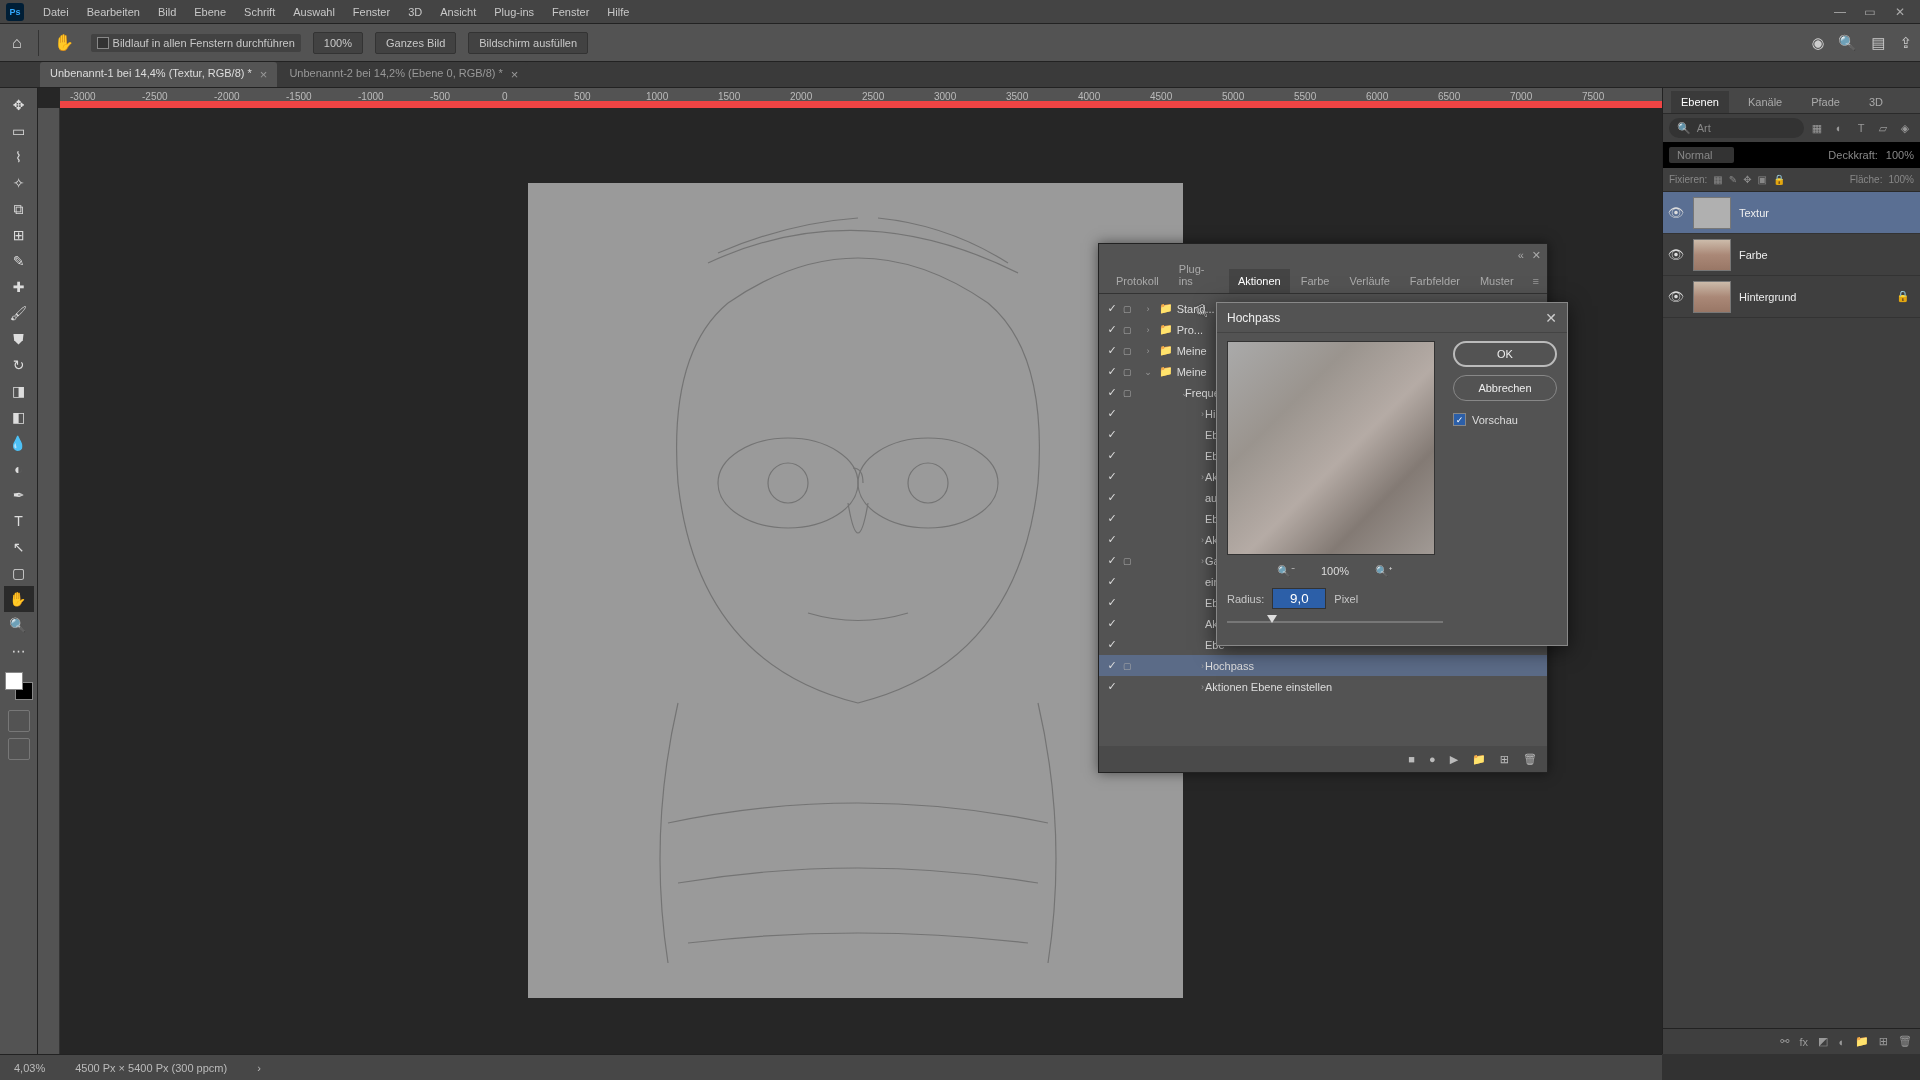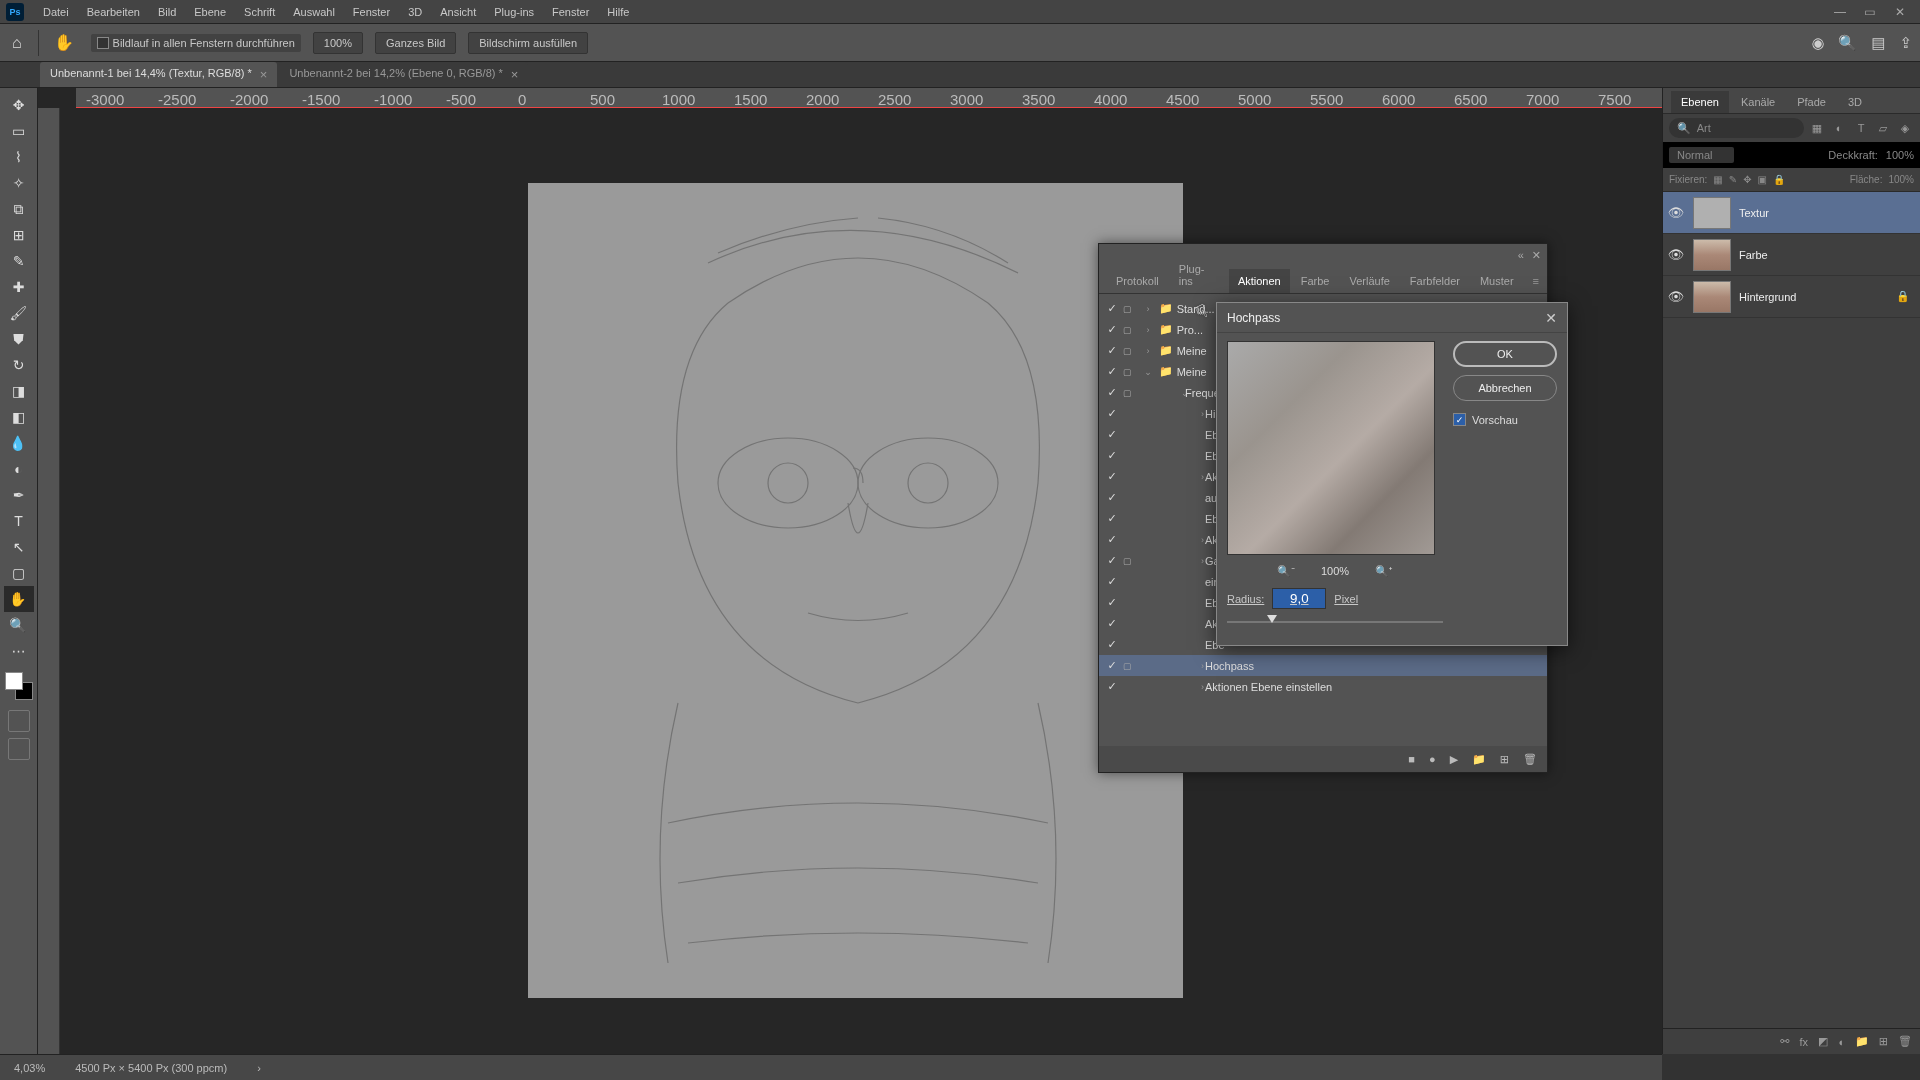"-3000" .ruler-h { border-bottom: 1px solid #ef4444 -> 7px solid #ef4444; font-size: 15px -> 10px; left: 38px -> 22px }
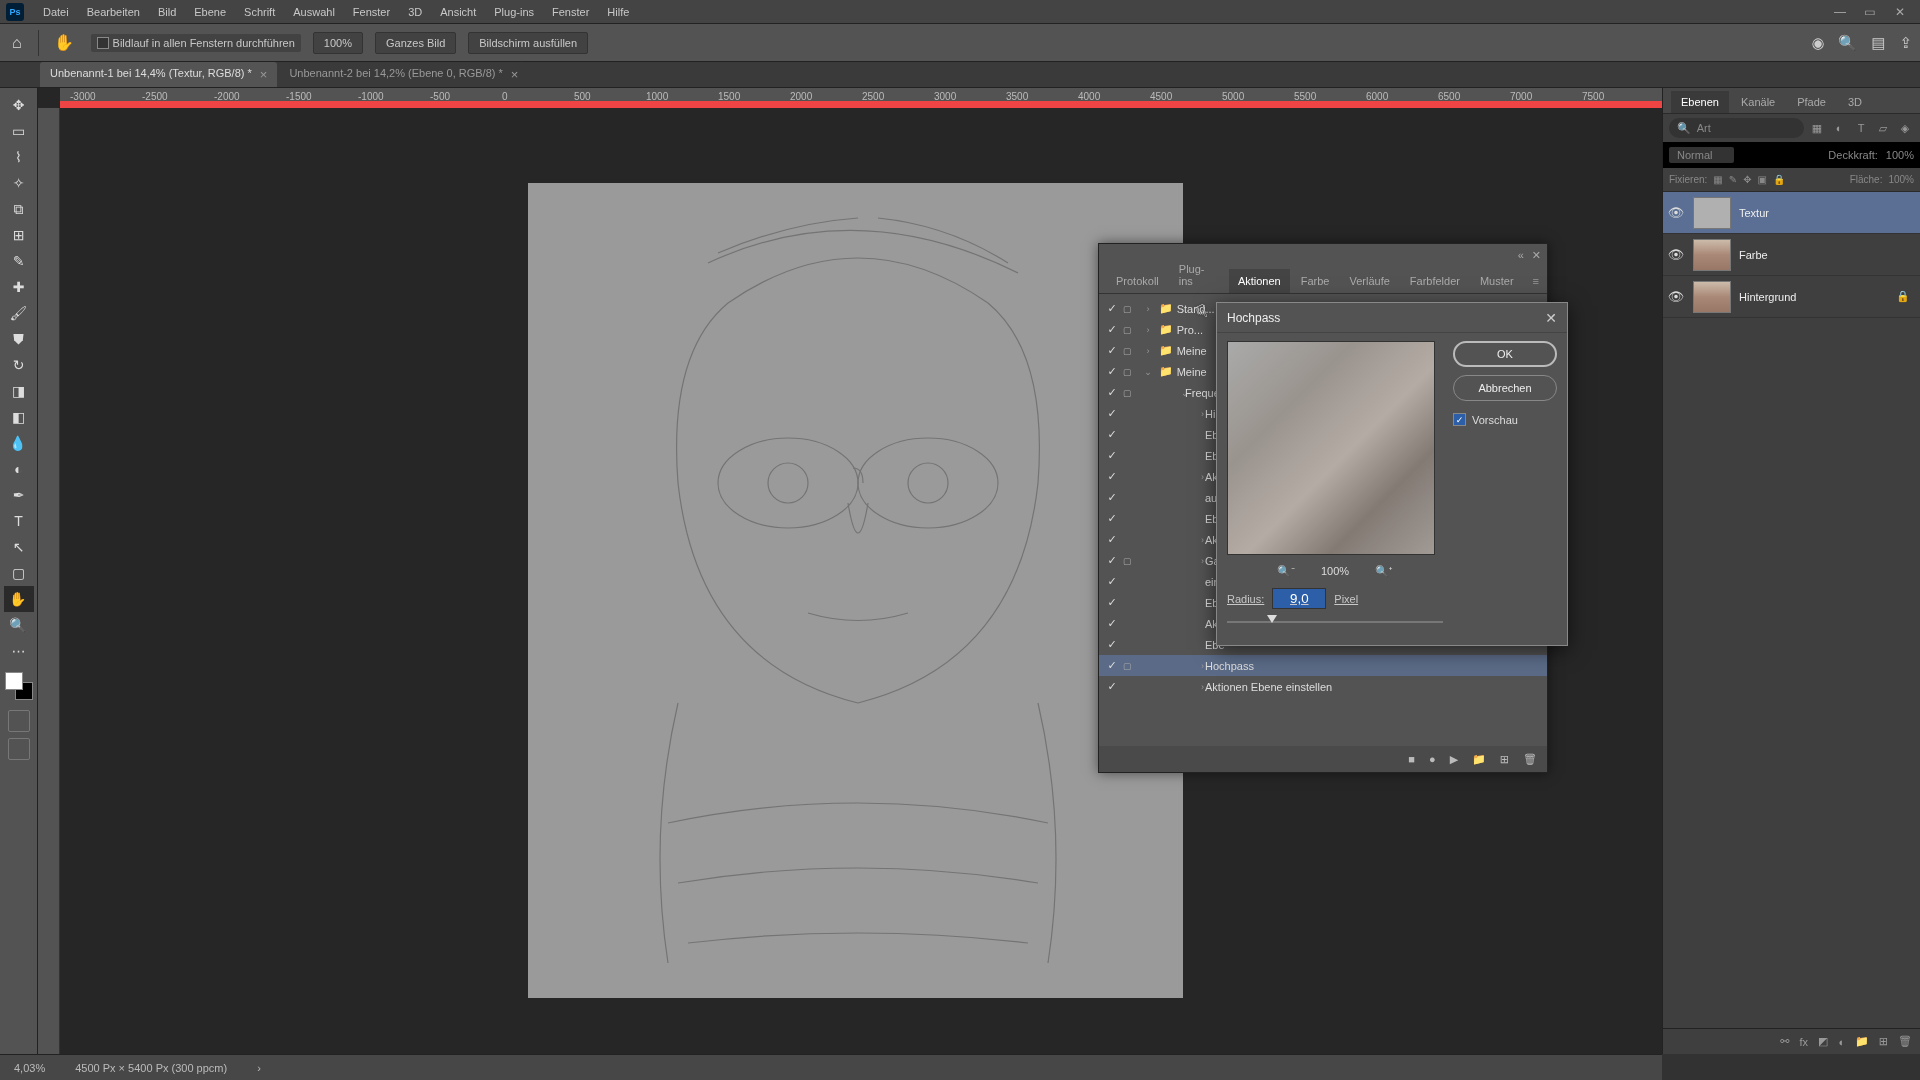"Ebenen" .right-col .panel-tabs { gap: 2px -> 9px }
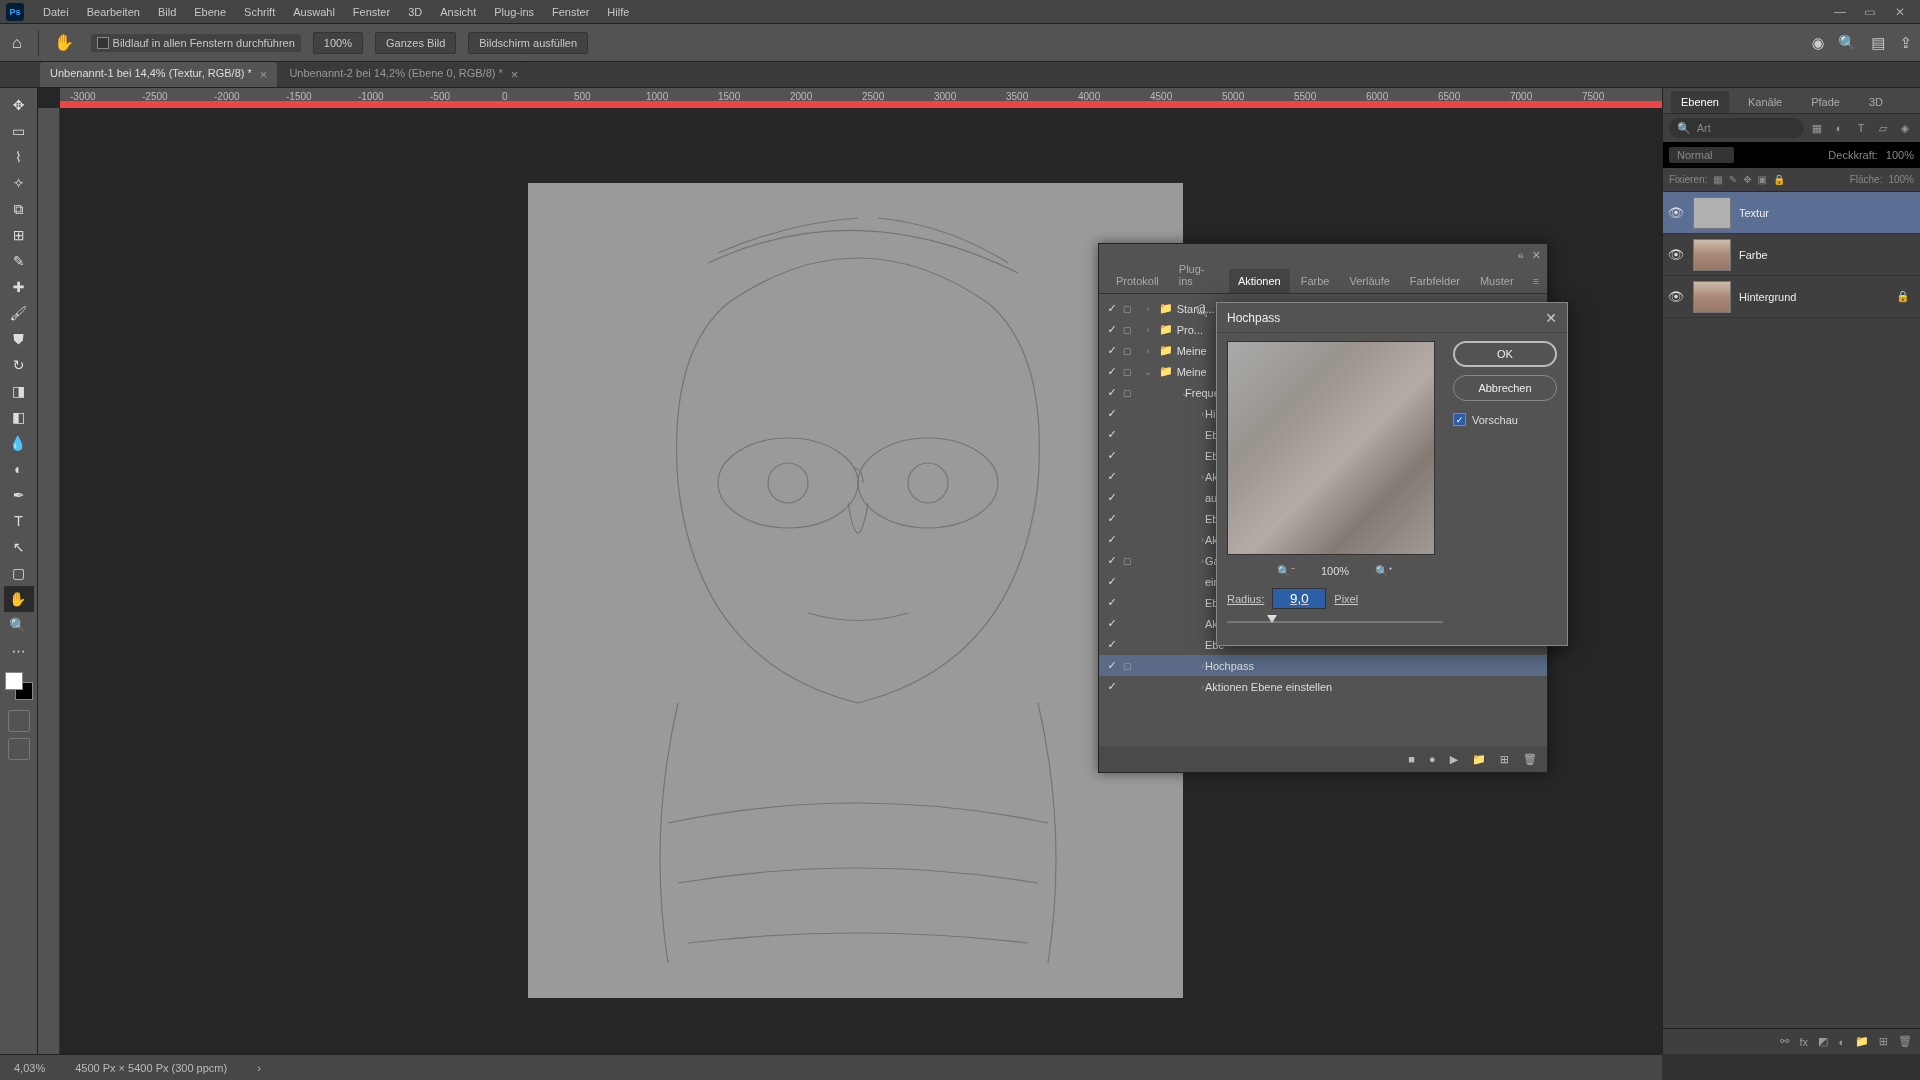"Radius:" .dialog .radius-row { text-decoration: underline -> none }
